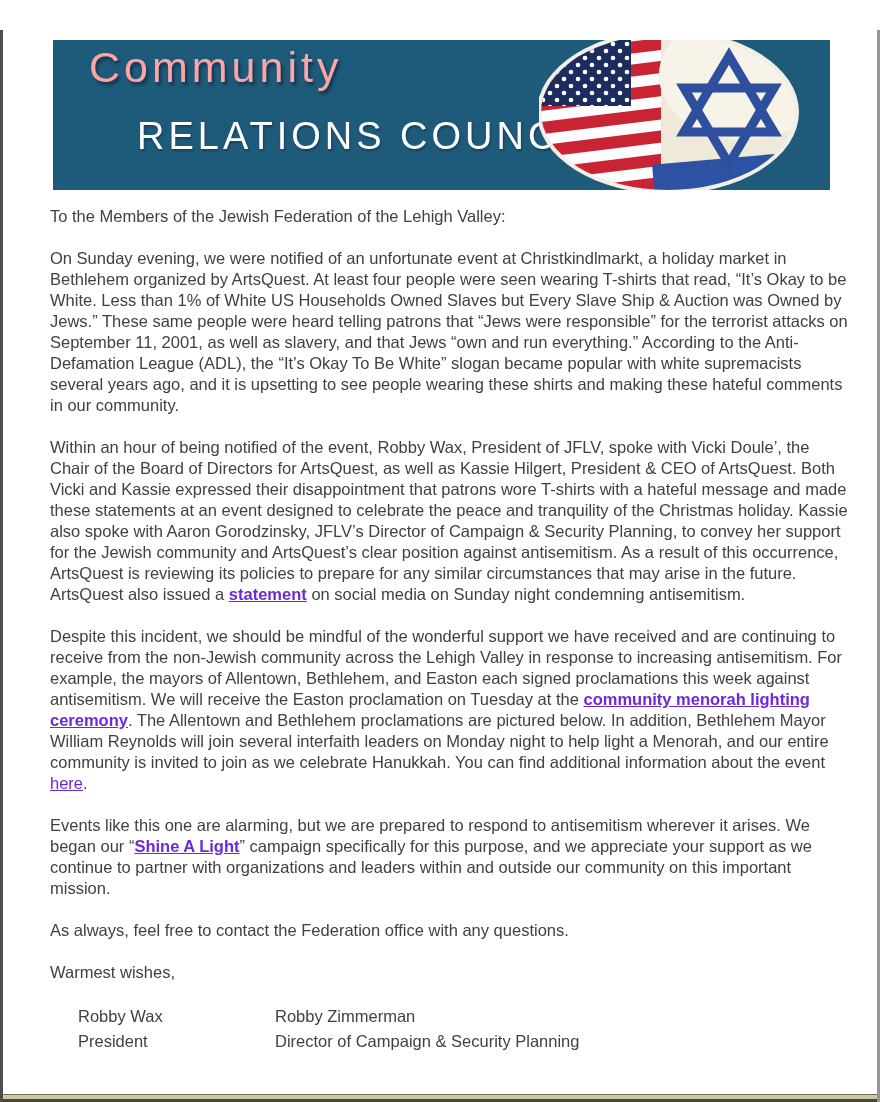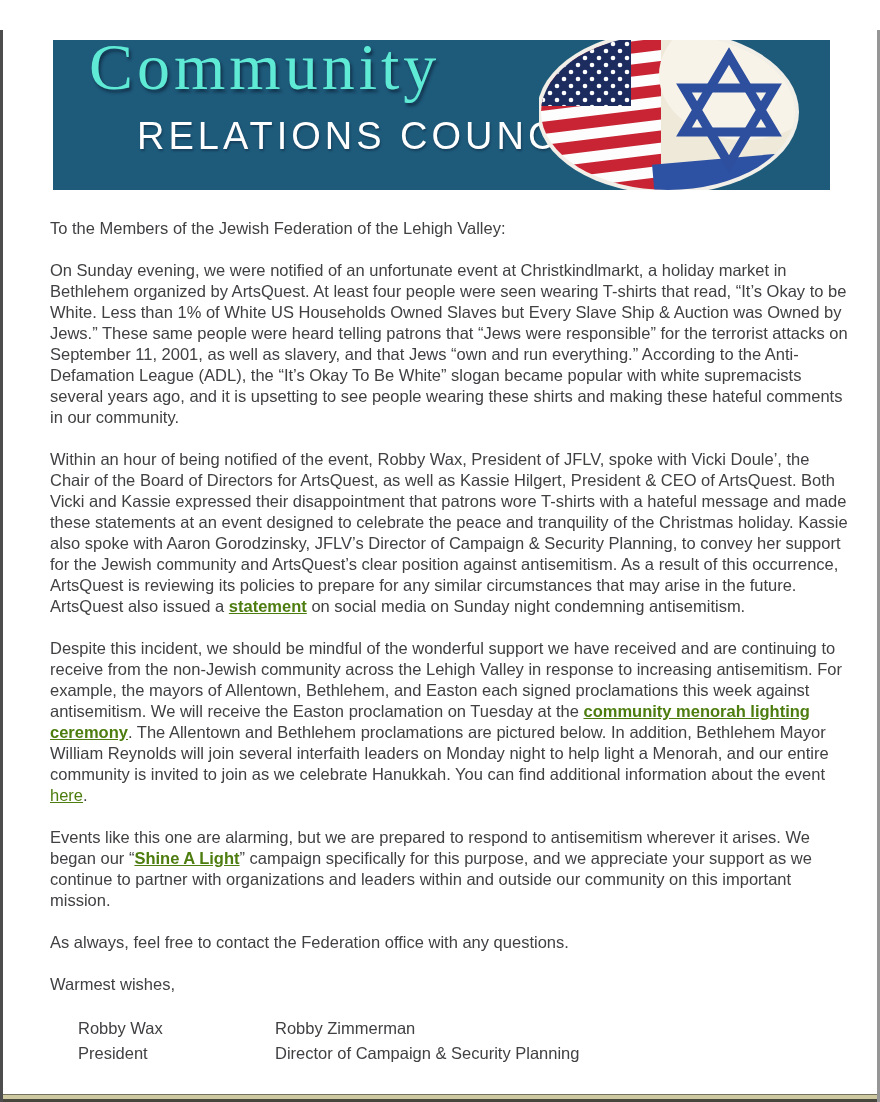"Community" .title-line1 { color: #5eead4 -> #fca5a5; font-family: Liberation Serif, serif -> none; font-size: 66px -> 43px }
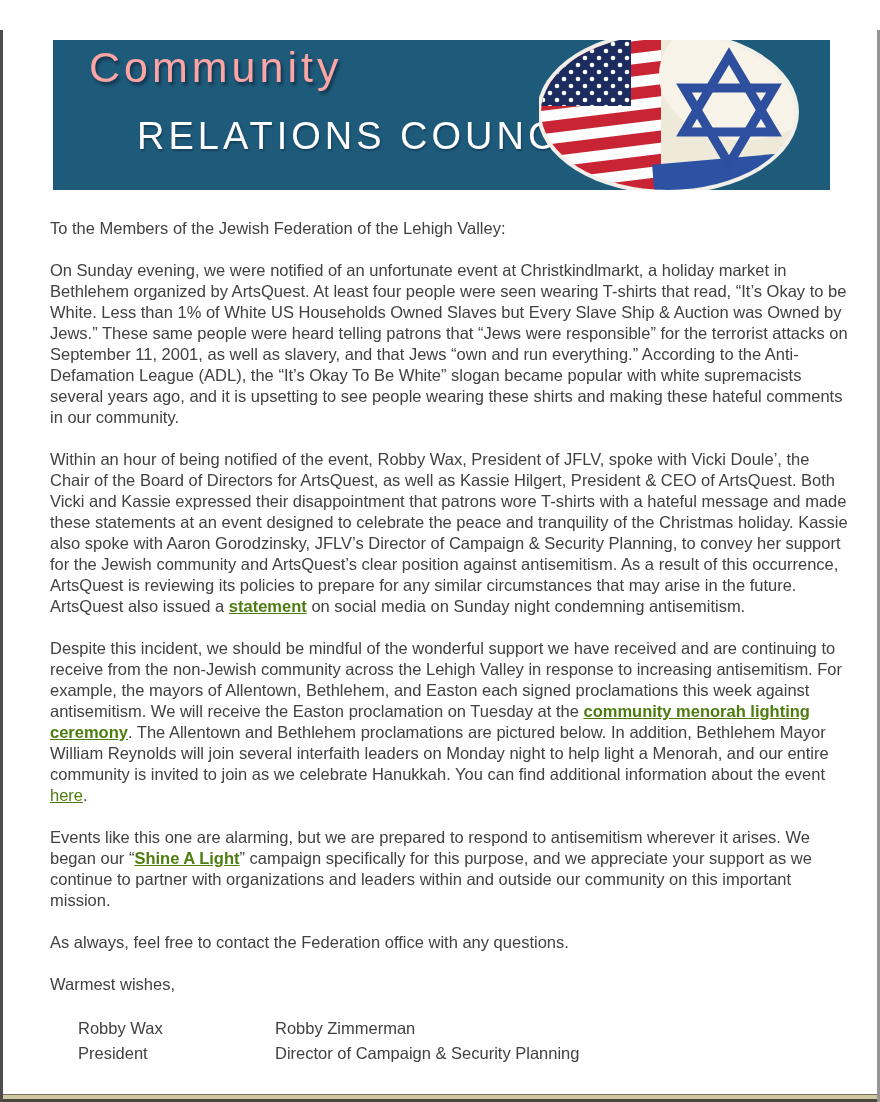"To the Members of the" .content { top: 188px -> 176px }
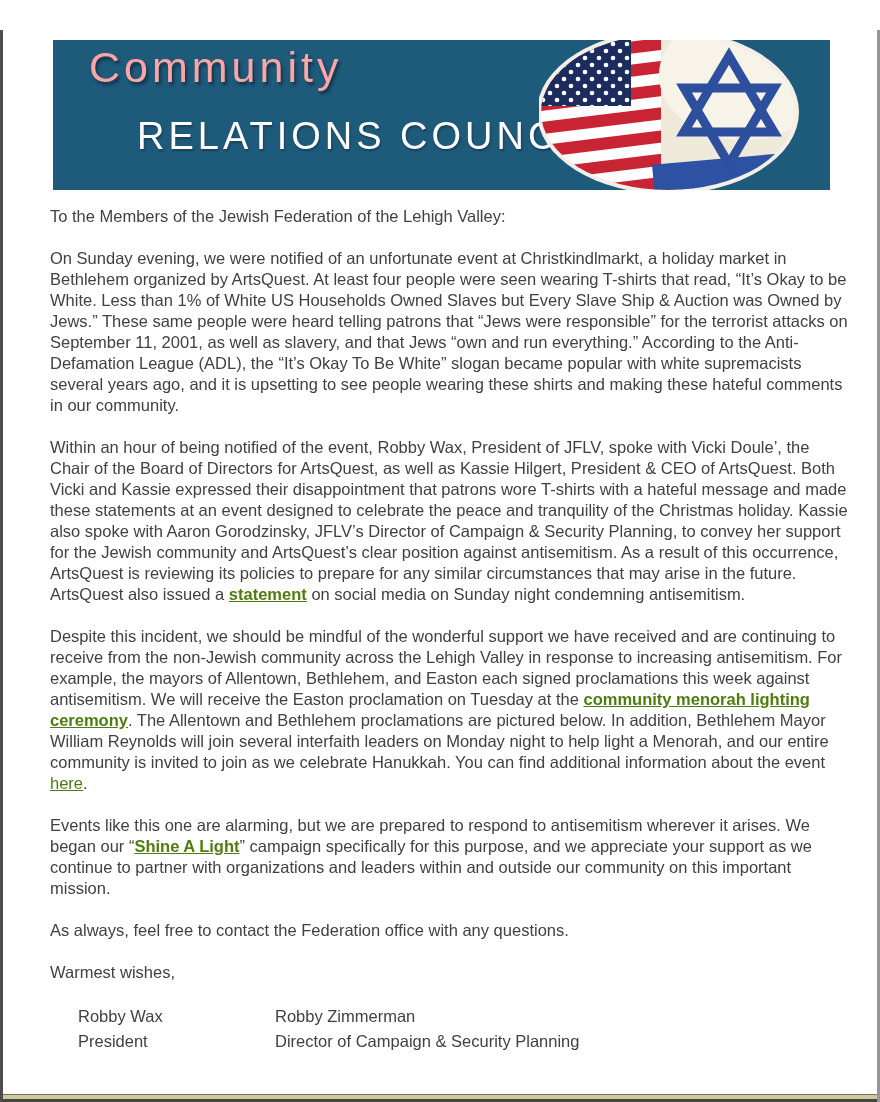"statement" a.lnk { color: #4d7c0f -> #6d28d9 }
